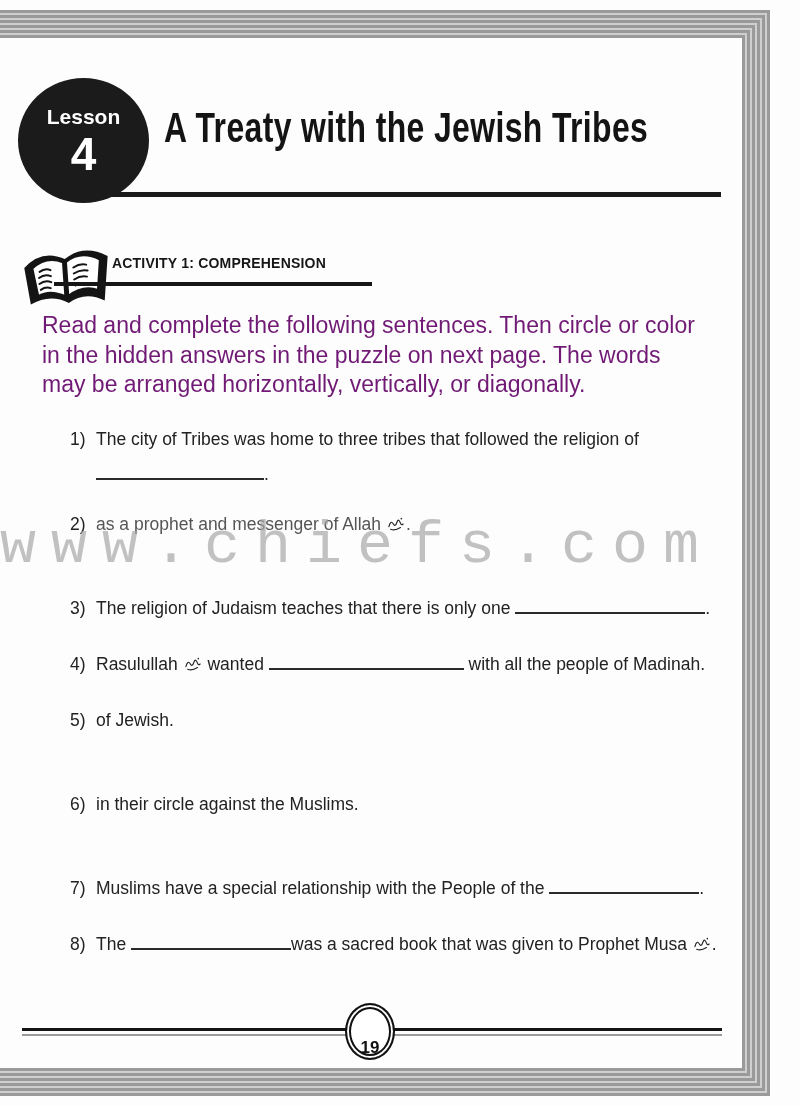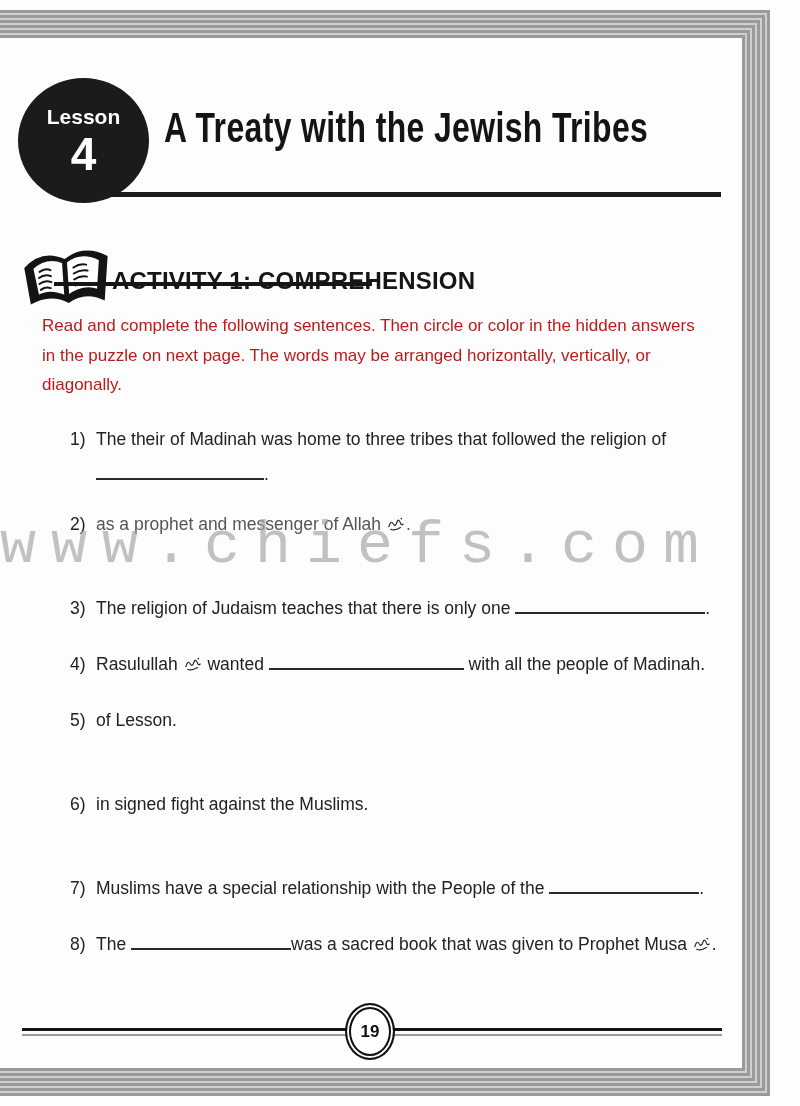"ACTIVITY 1: COMPREHENSION" .activity-heading { font-size: 24px -> 14px; margin-top: 12px -> none }
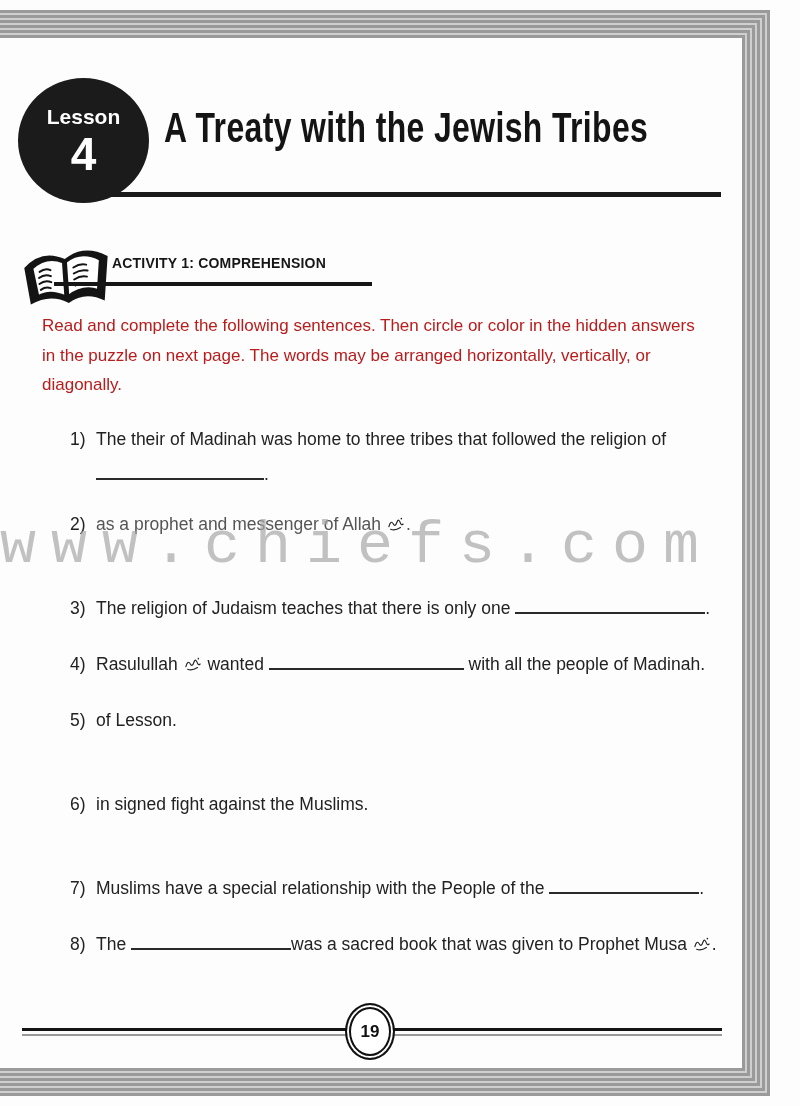"Read and complete the following" .instructions { color: #b91c1c -> #701a75; font-size: 17px -> 23px }
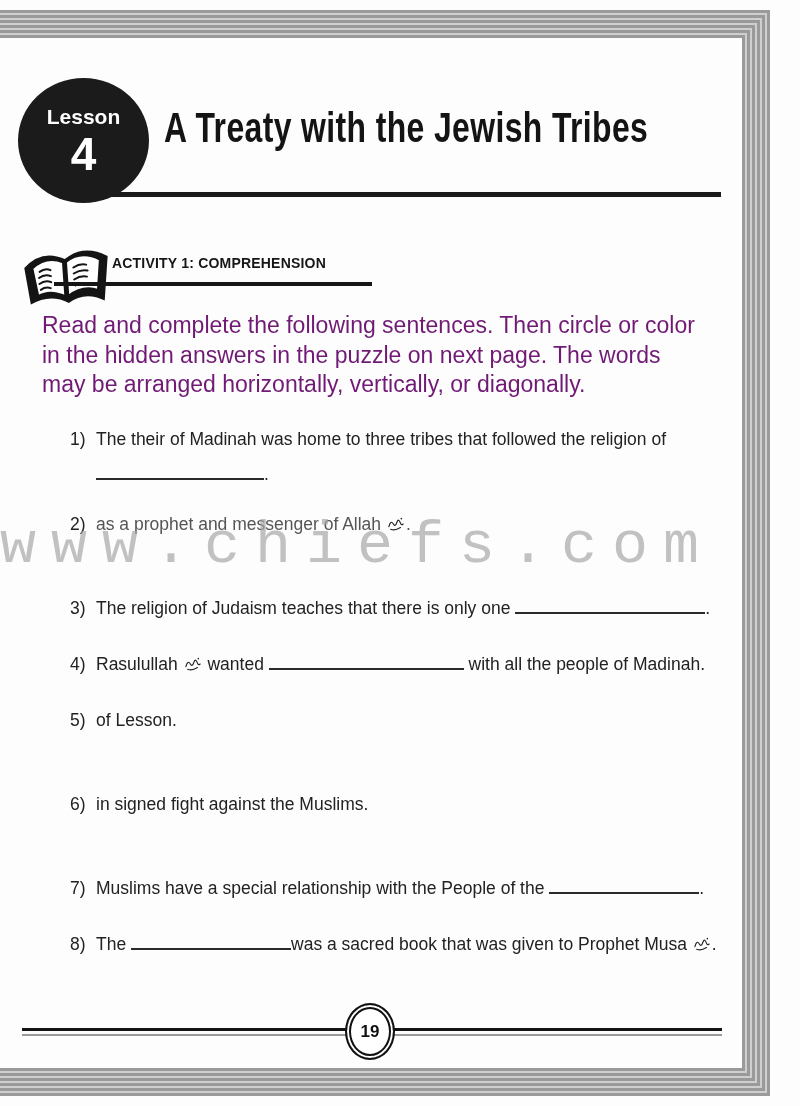"The their of Madinah was" div.qline { text: their of Madinah -> city of Tribes }
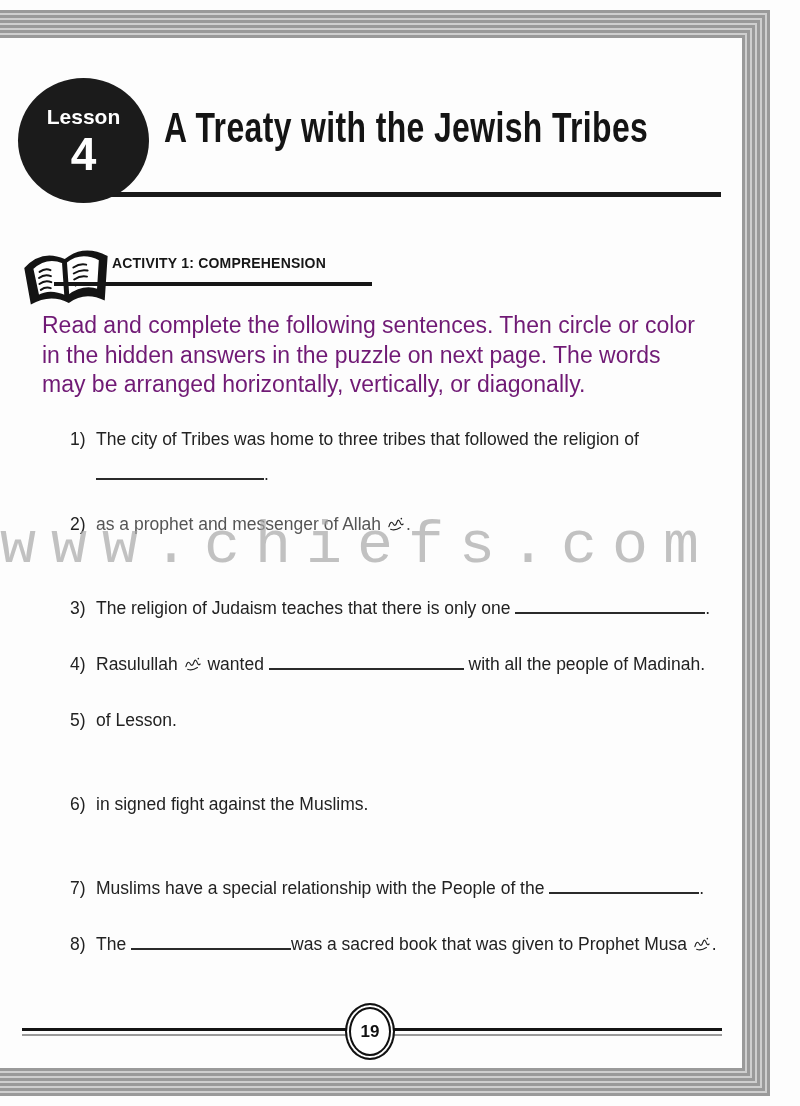"of Lesson." div.qline { text: Lesson -> Jewish }
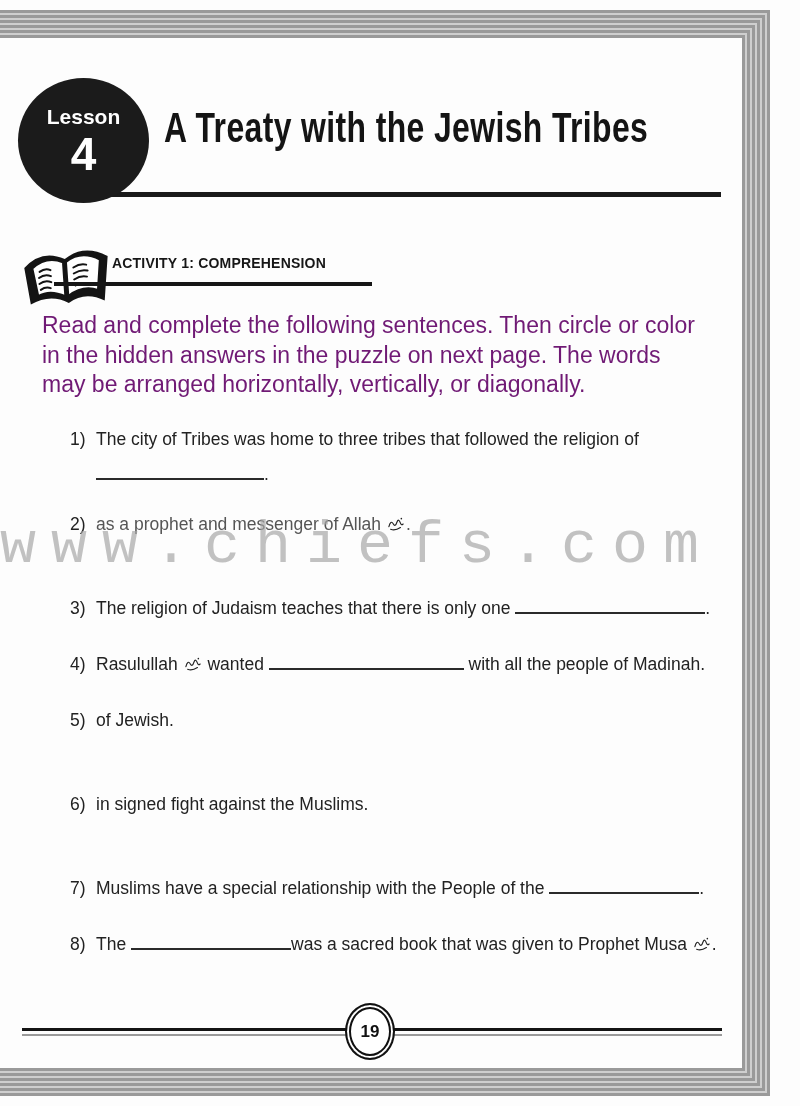"in signed fight against the" div.qline { text: signed fight -> their circle }
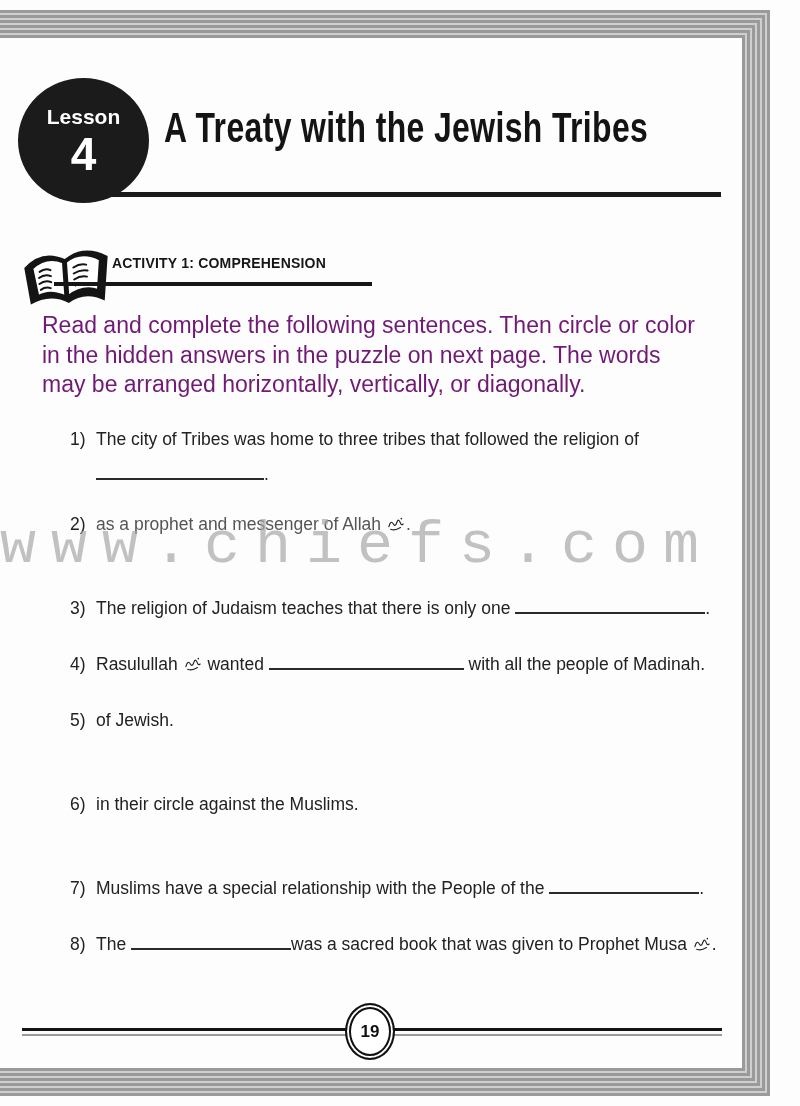"19" .page-badge { align-items: center -> flex-end }
